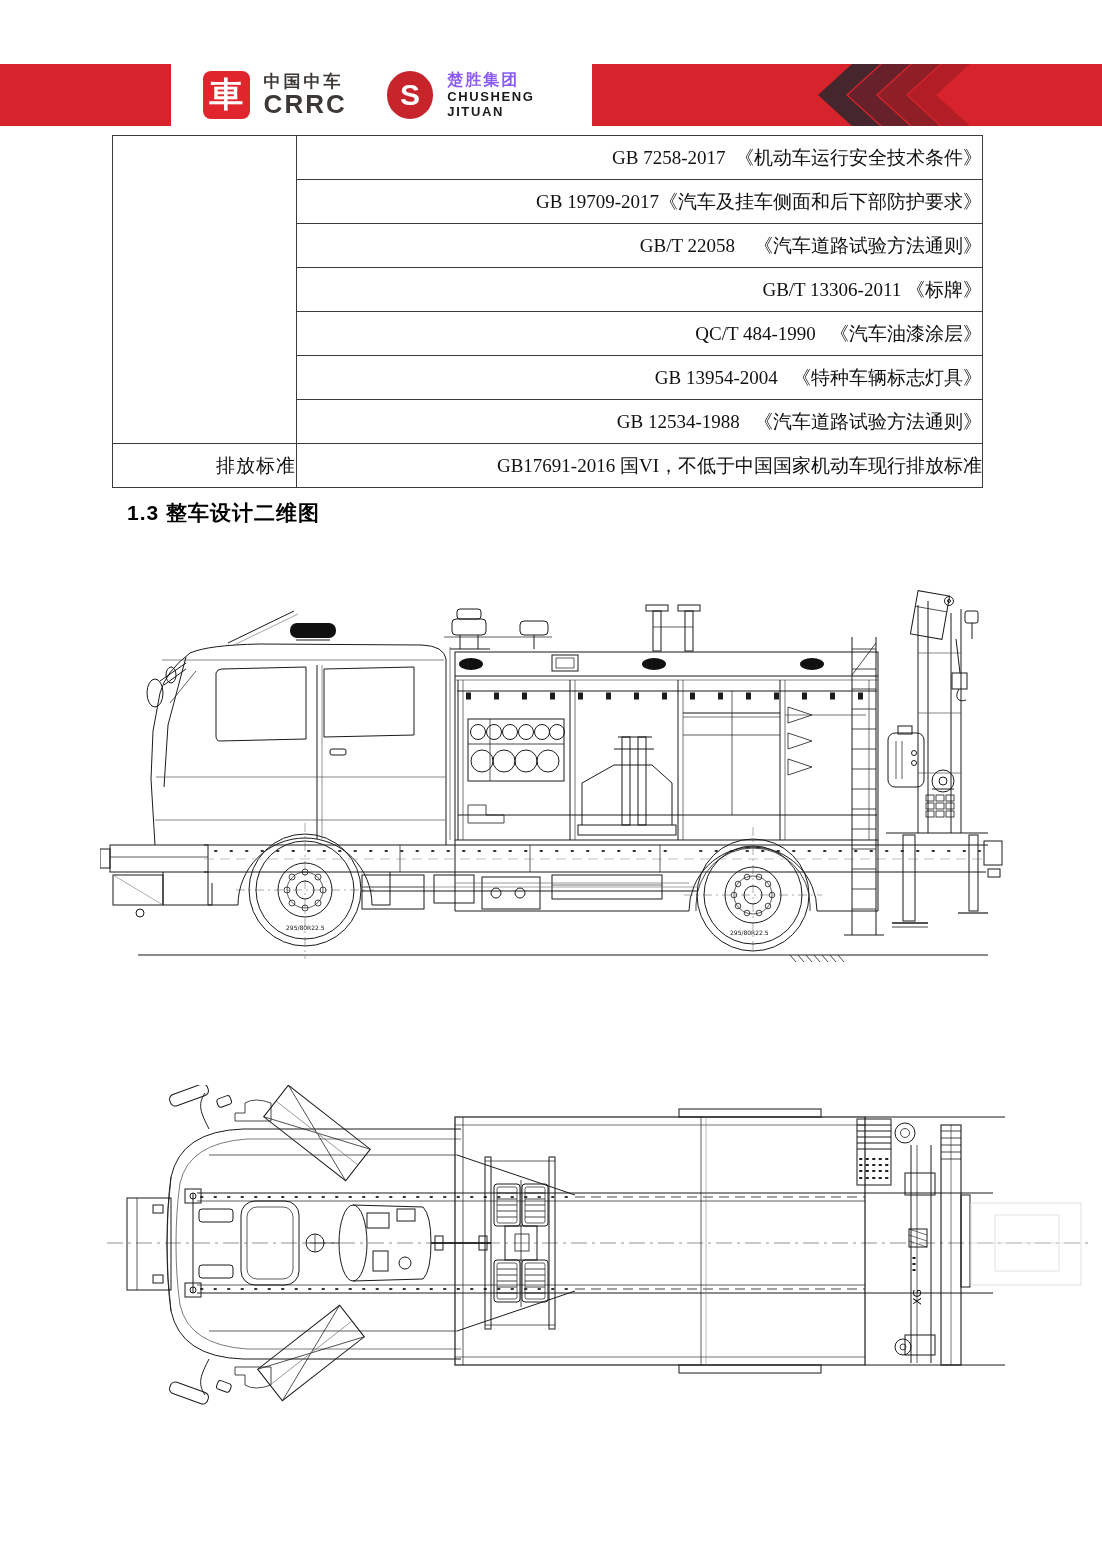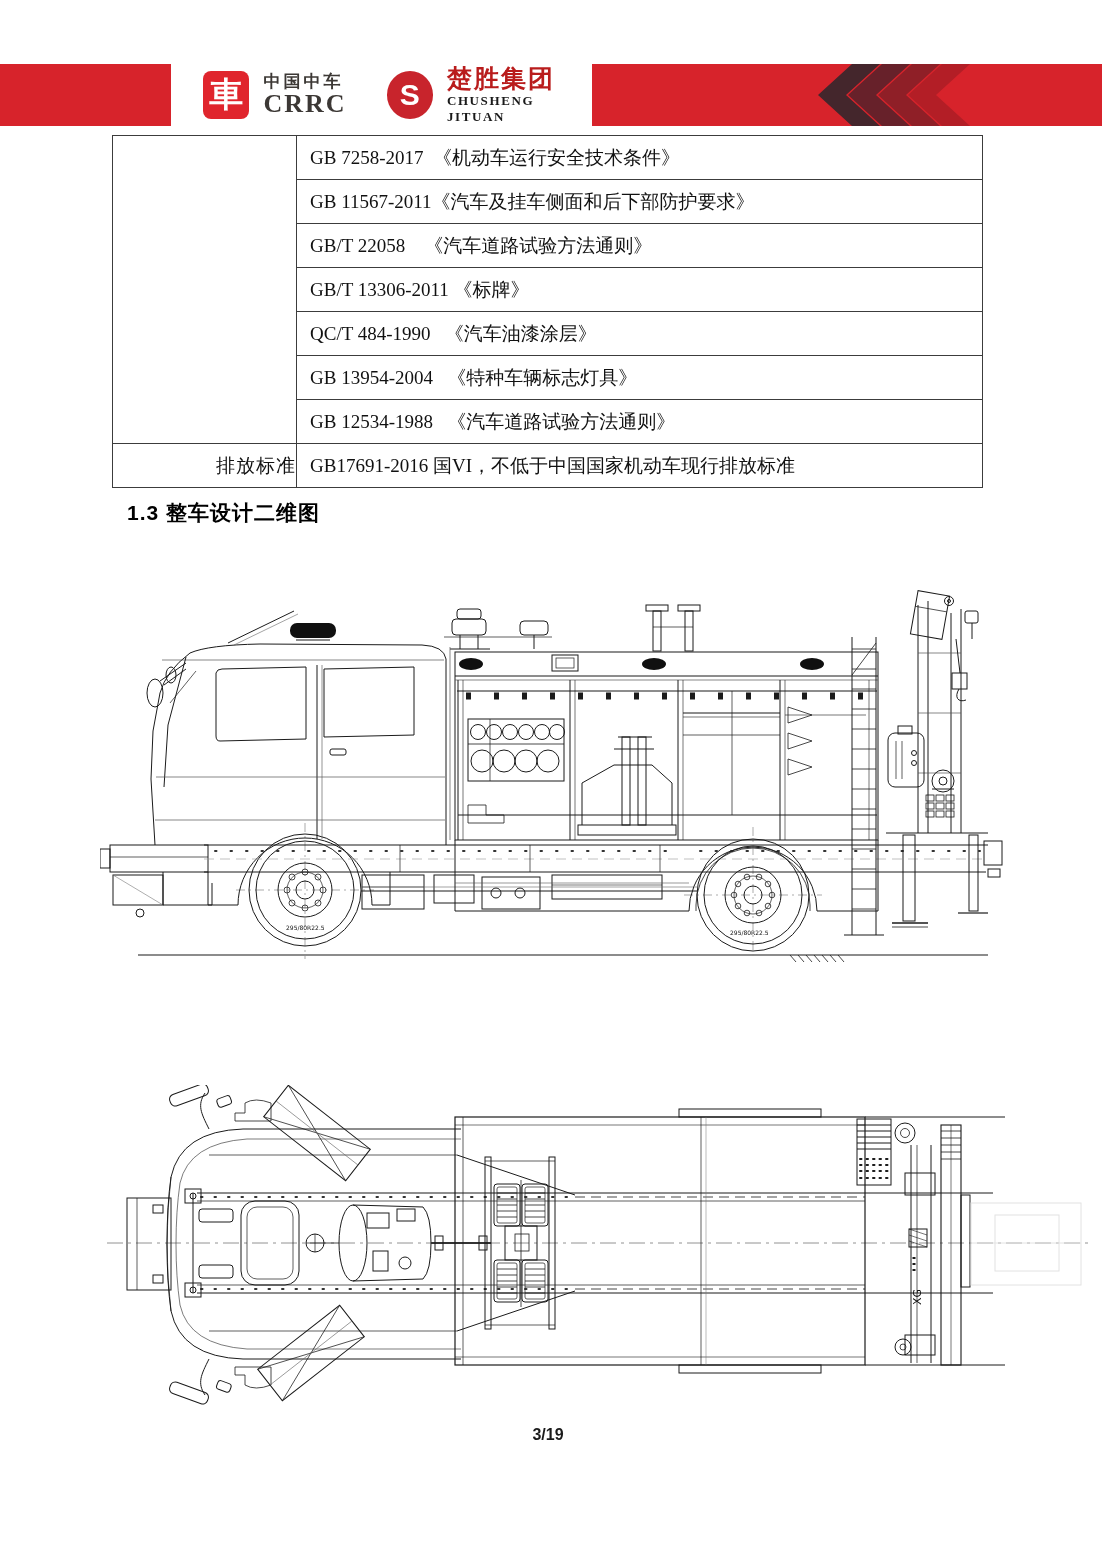"中国中车" .logo-text { font-family: Liberation Serif, serif -> Liberation Sans, sans-serif }
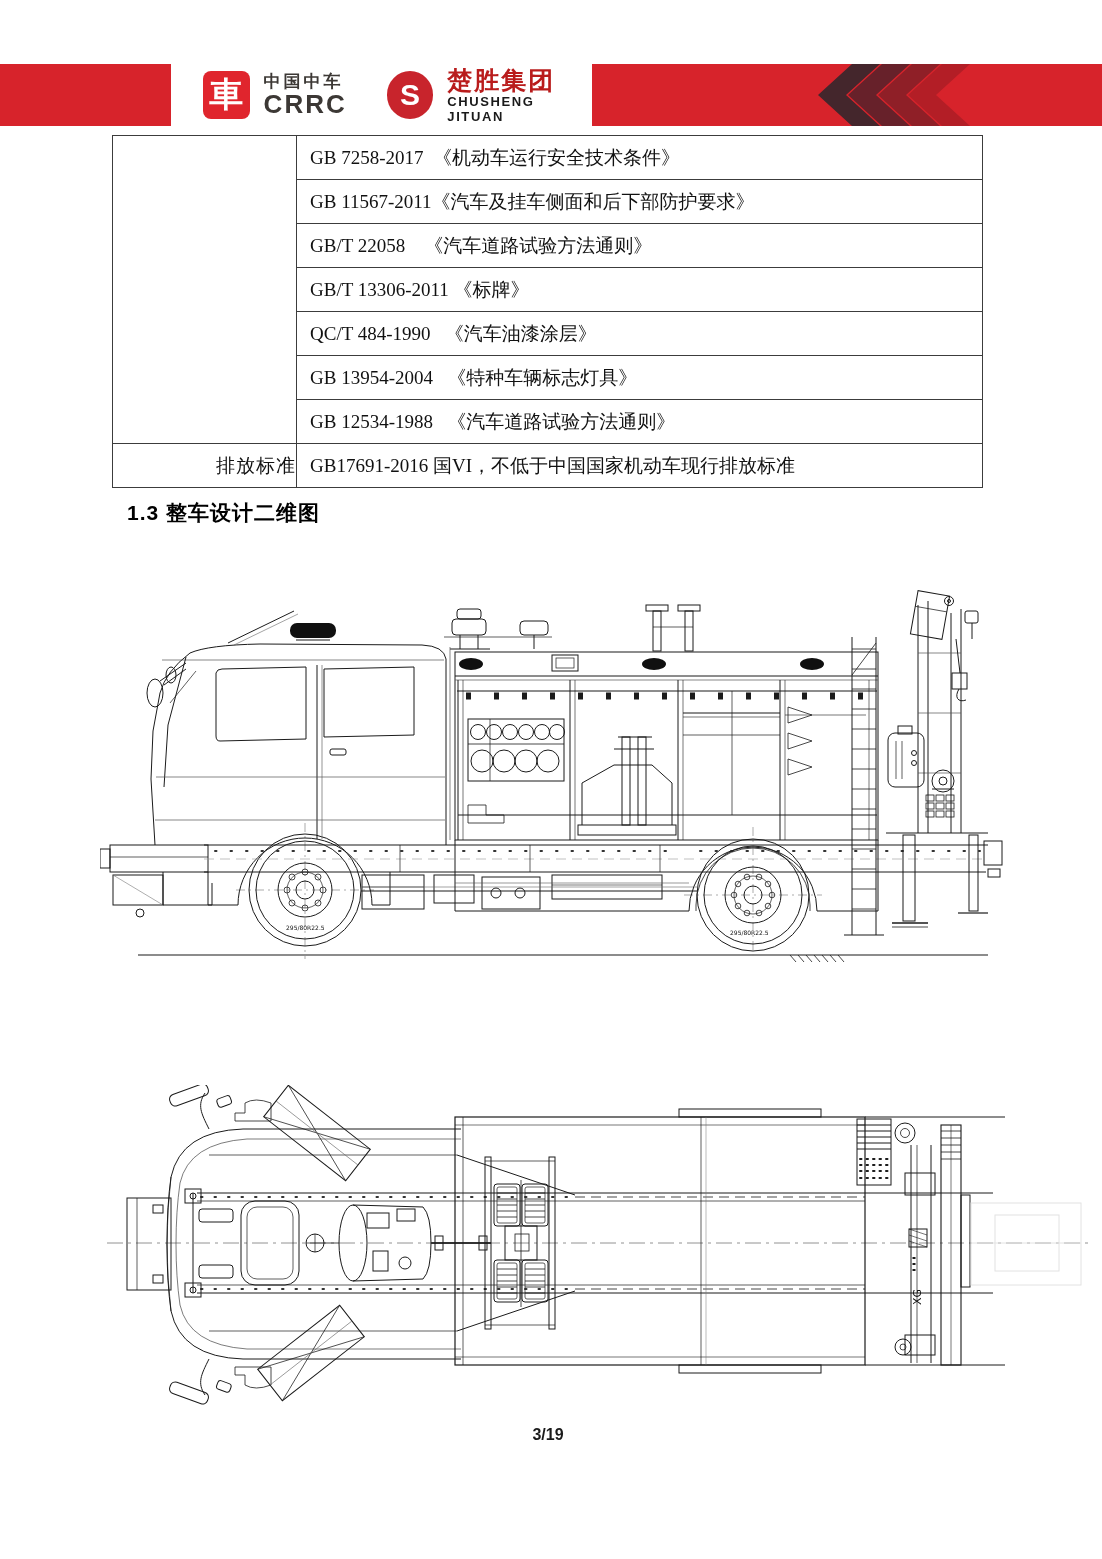"楚胜集团" .cs-cn { color: #b91c1c -> #8b5cf6; font-size: 25px -> 16px }
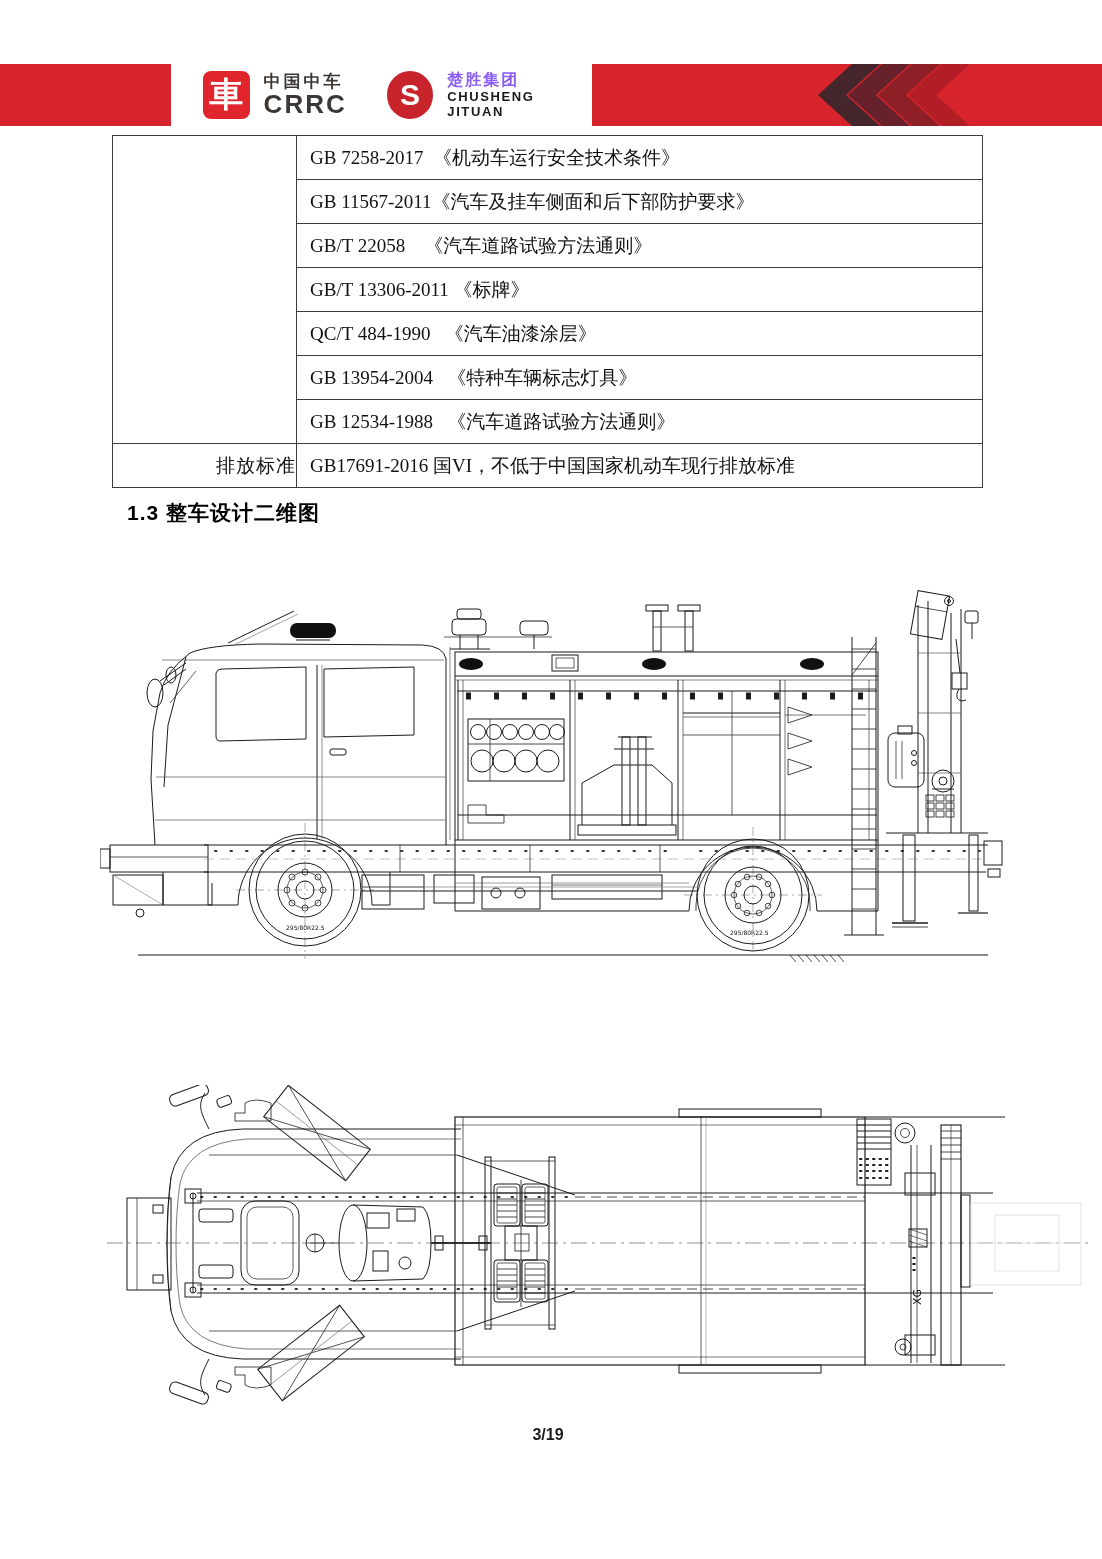"GB 7258-2017 《机动车运行安全技术条件》" .std-table td { text-align: none -> right }
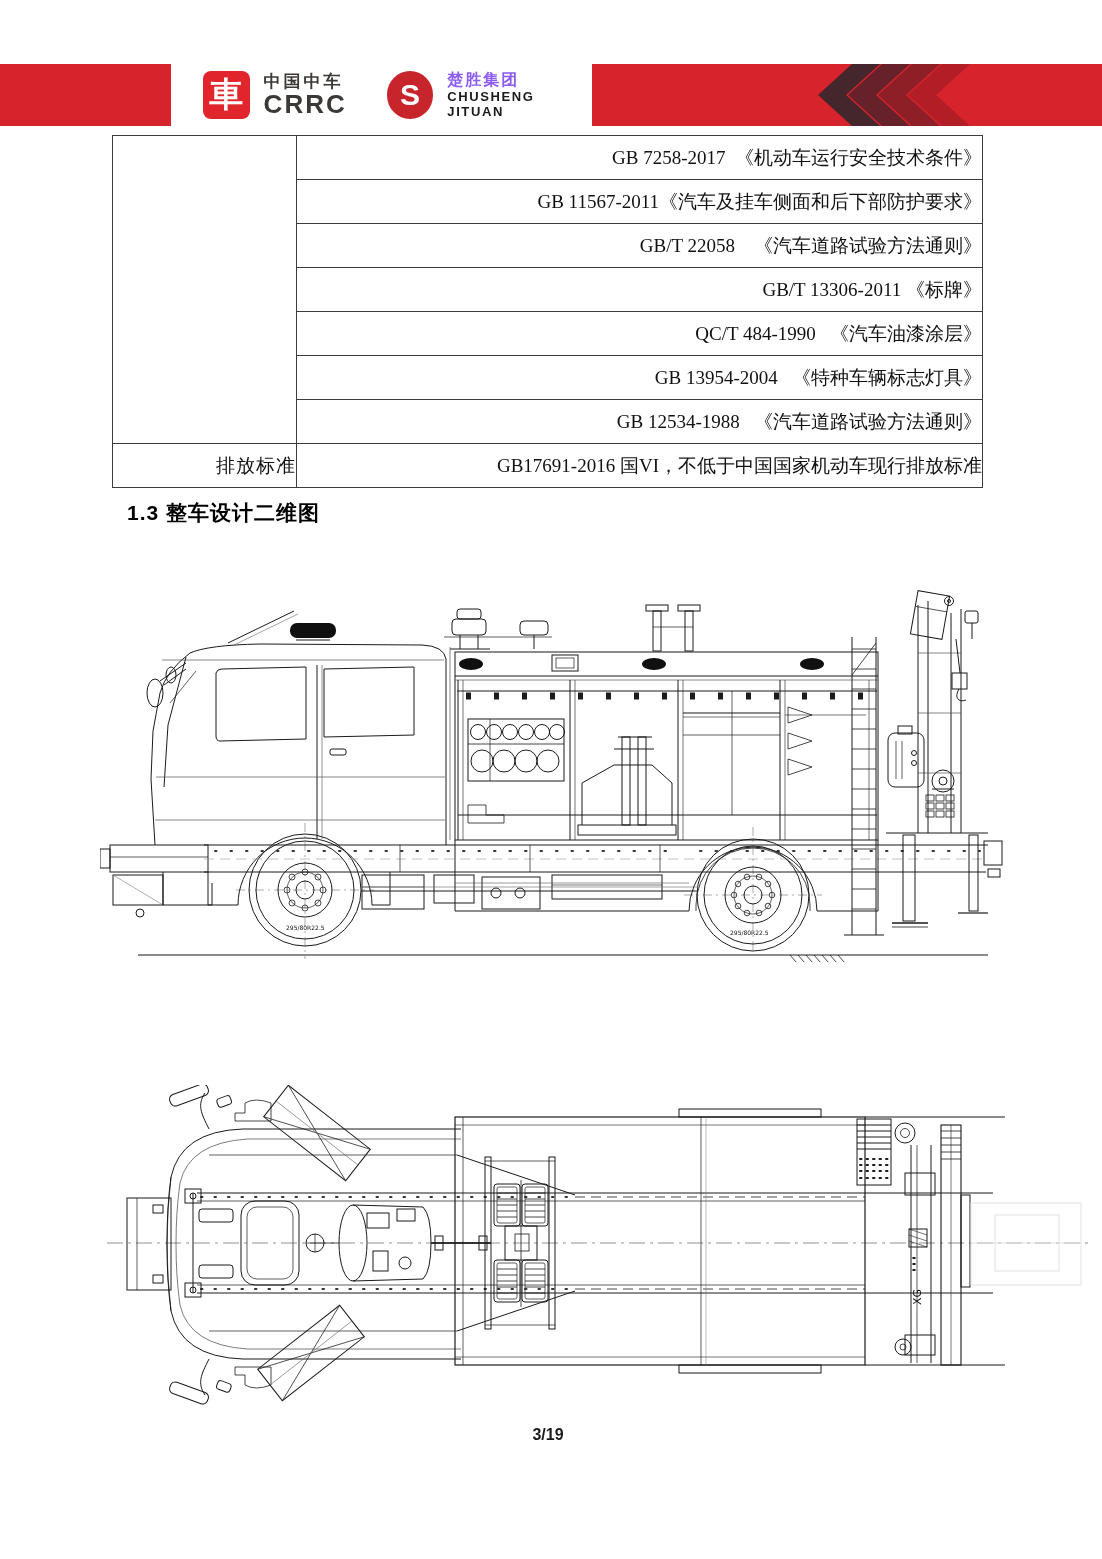"GB 11567-2011《汽车及挂车侧面和后下部防护要求》" td.c2 { text: 11567-2011 -> 19709-2017 }
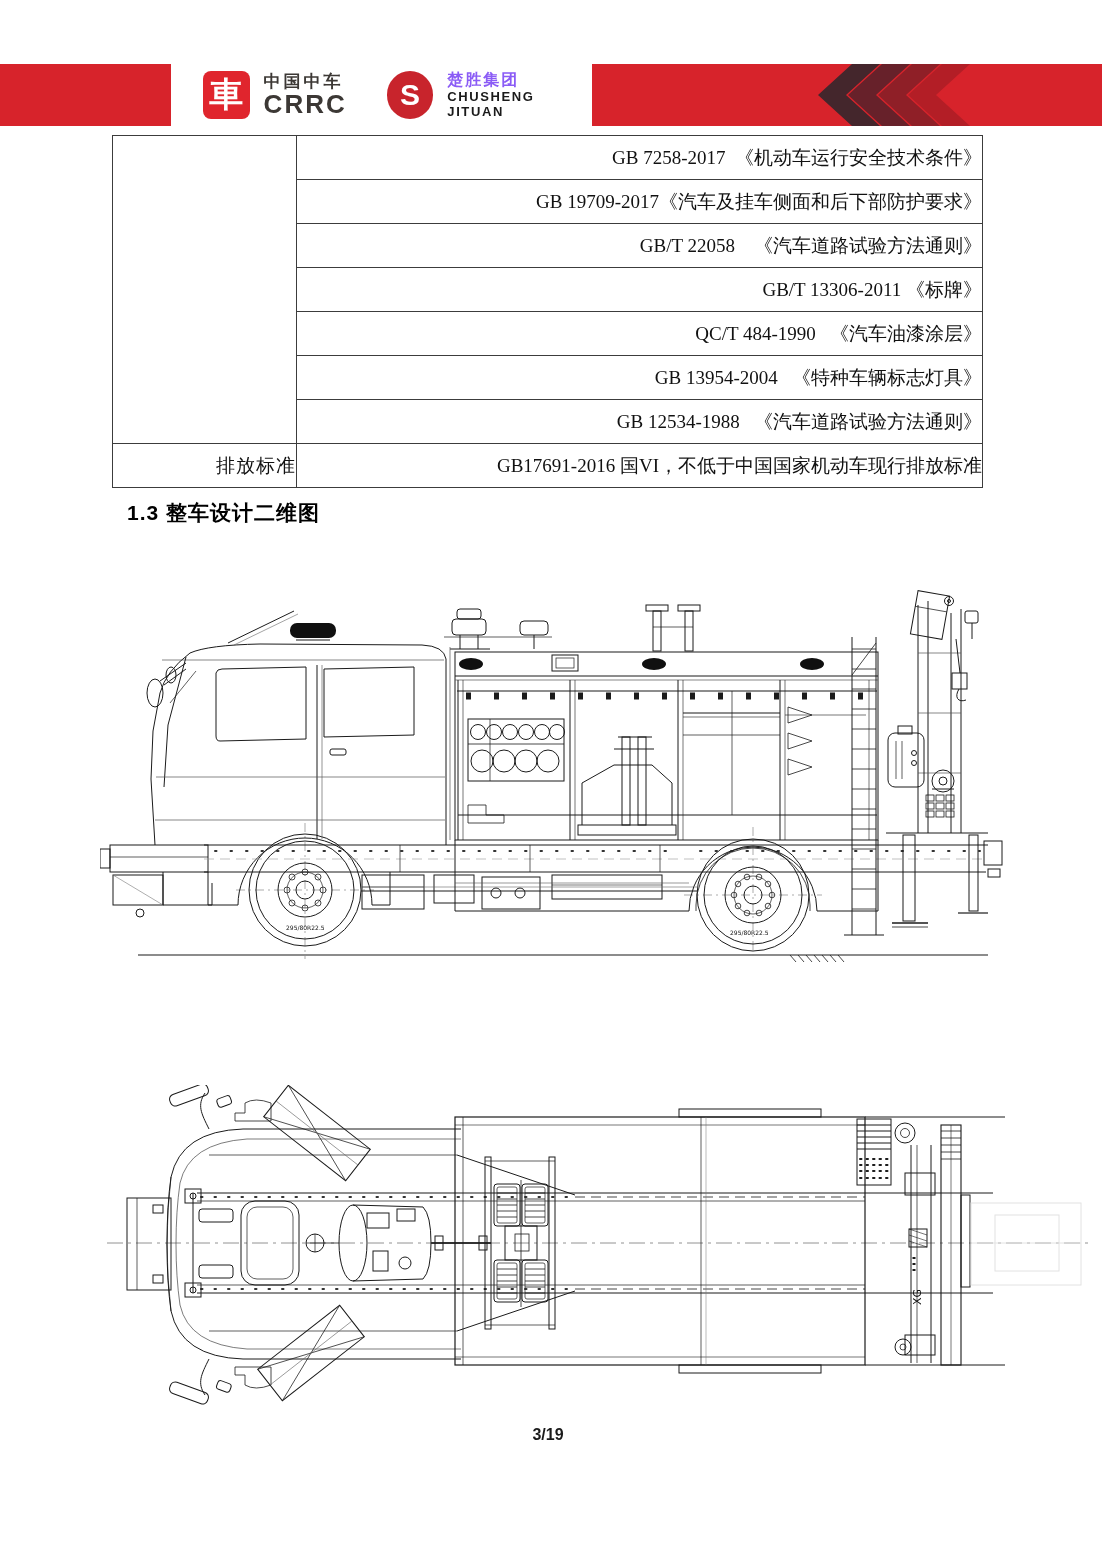"3/19" div.page-num { html: <div>3/19</div> -> none }
